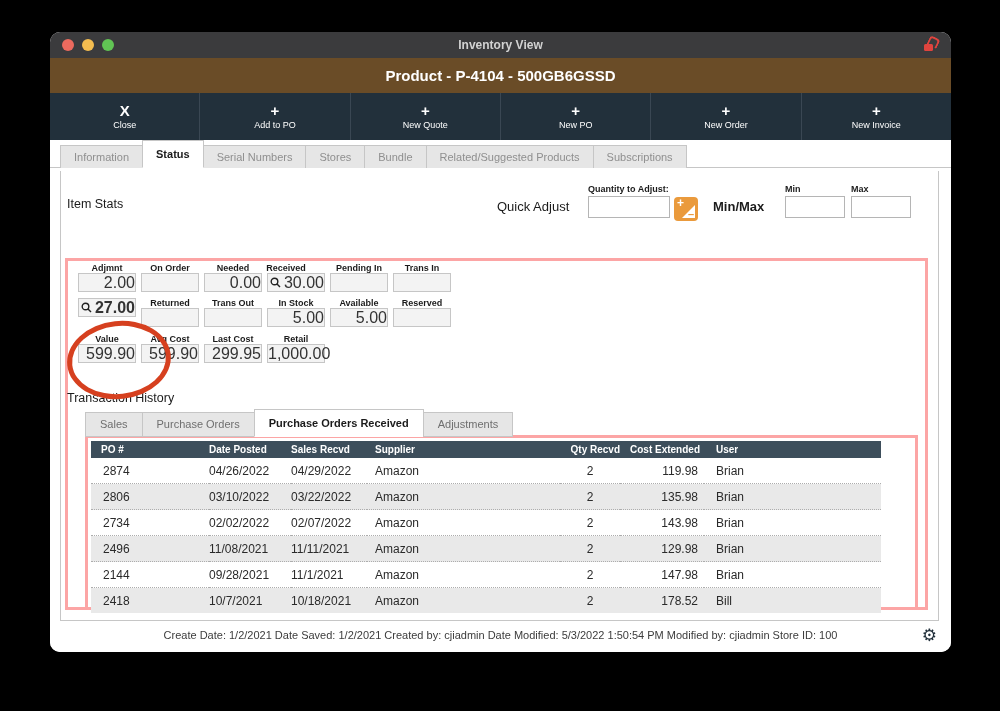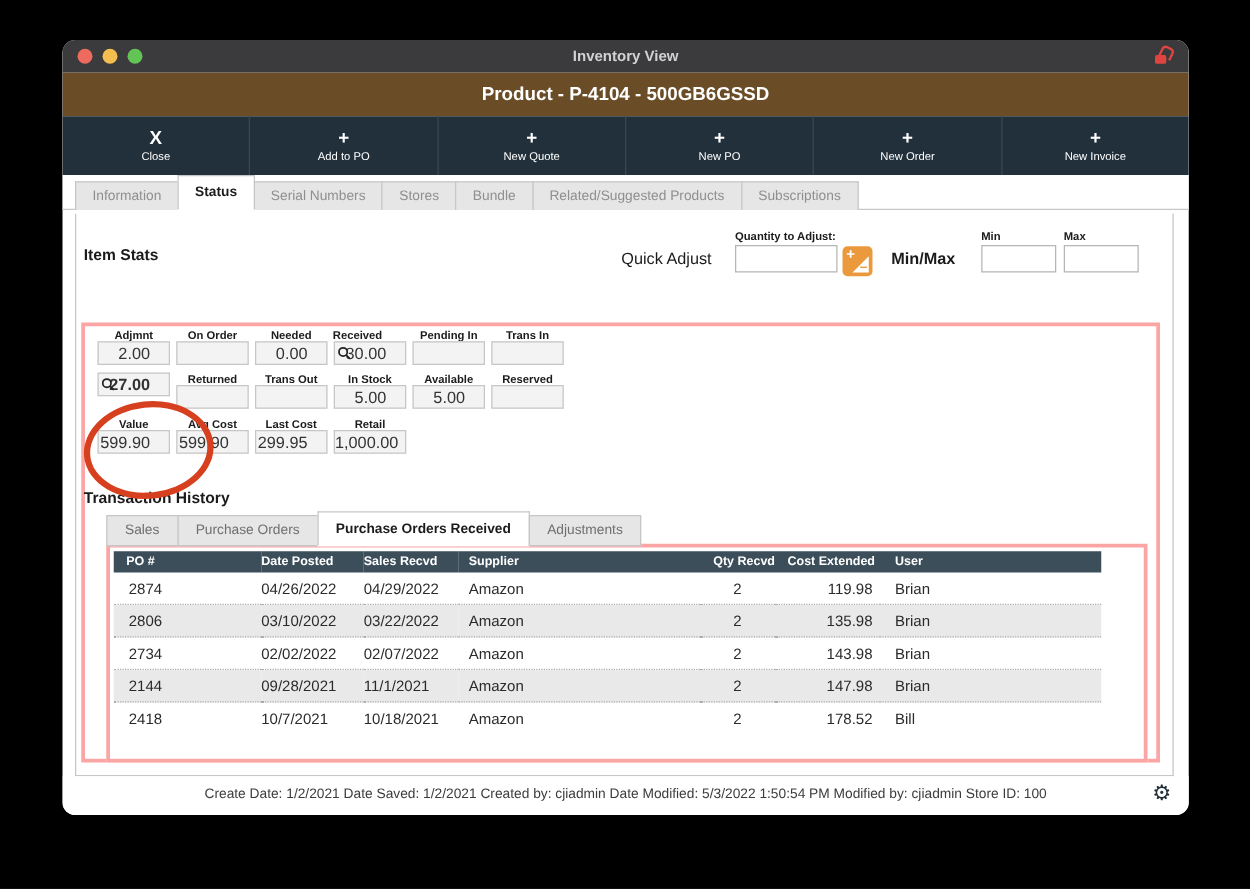"Item Stats" .heading { font-weight: bold -> normal }
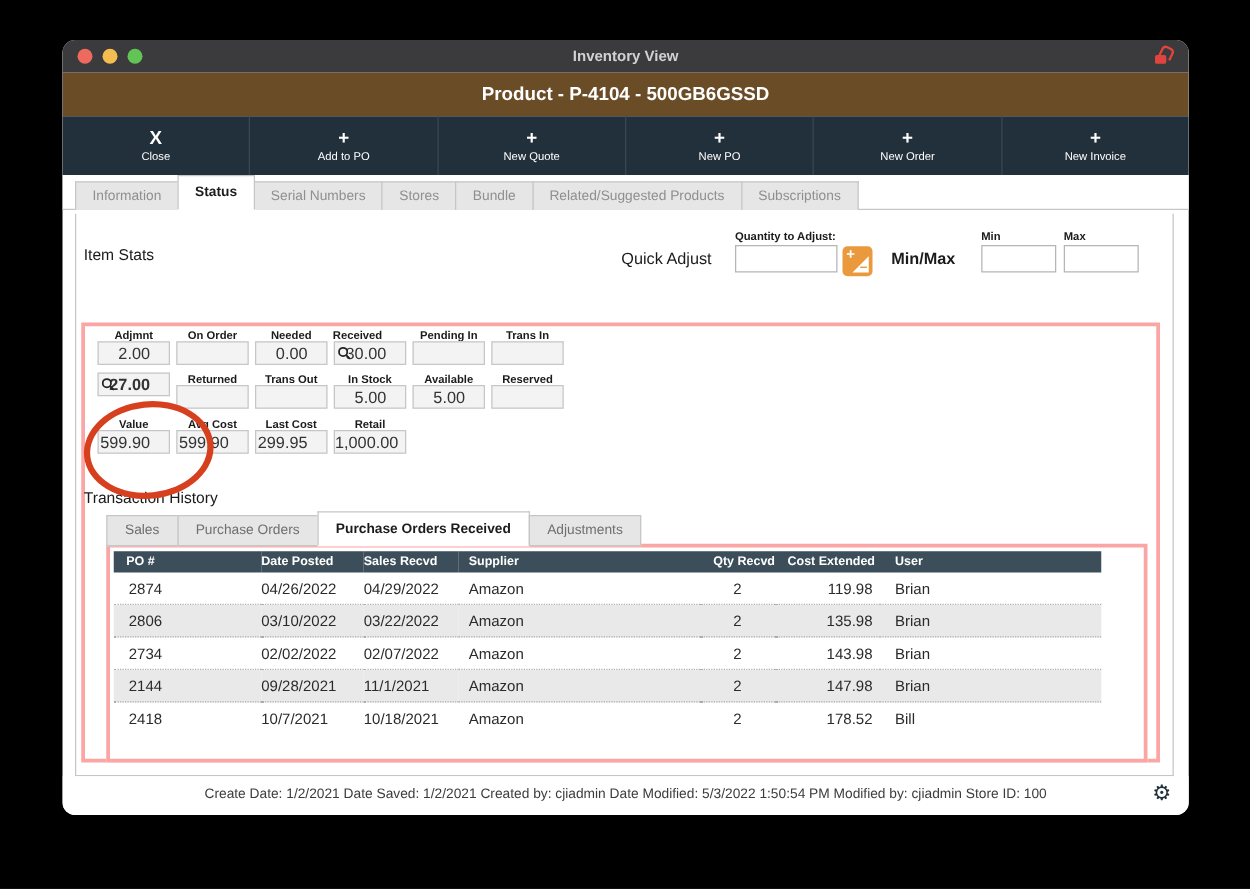"2.00" .stat-field { font-size: 13px -> 16px; padding-right: 15px -> 0 }
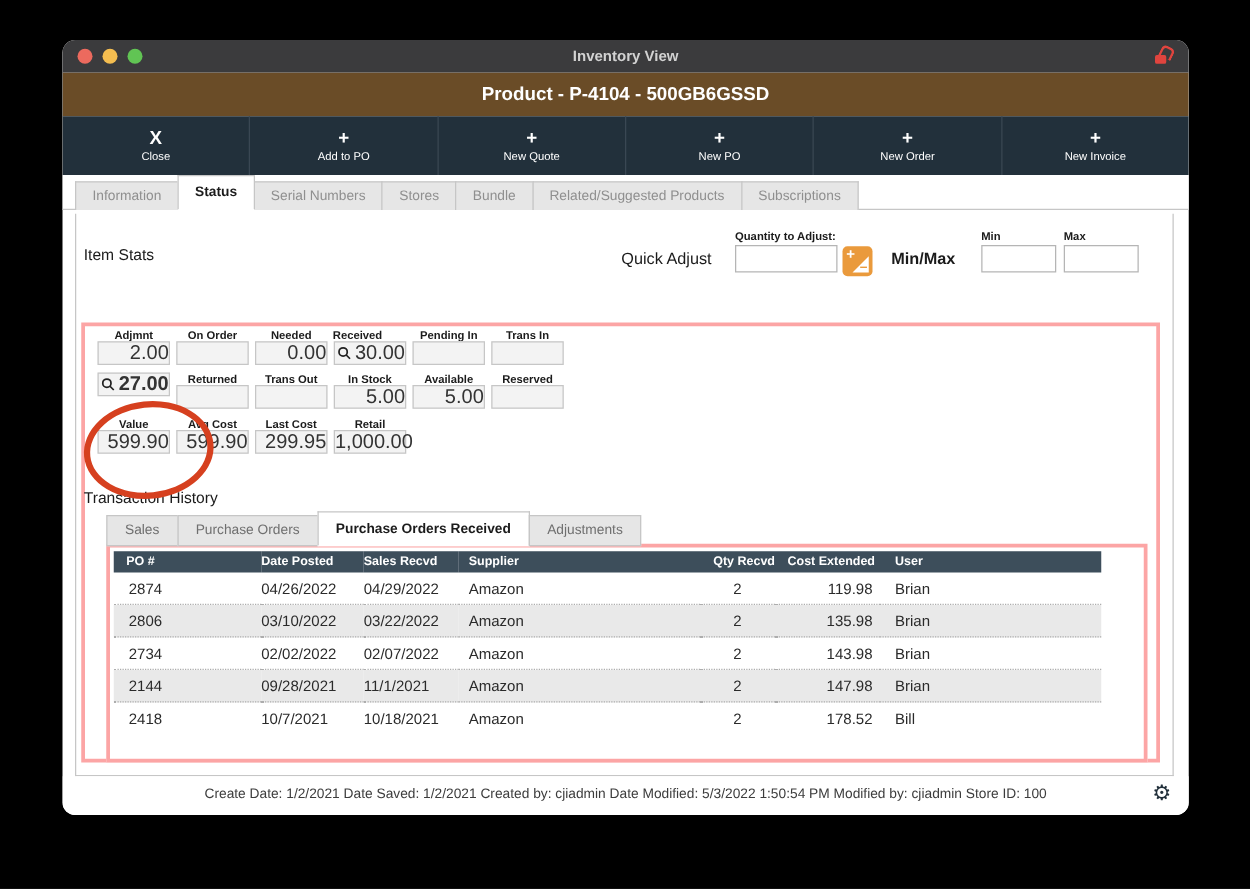"2496" tr { html: none -> <tr> <td>2496</td> <td>11/08/2021</td> <td>11/11/2021</td> <td>Amazon</td> <td>2</td> <td>129.98</td> <td>Brian</td> </tr> }
